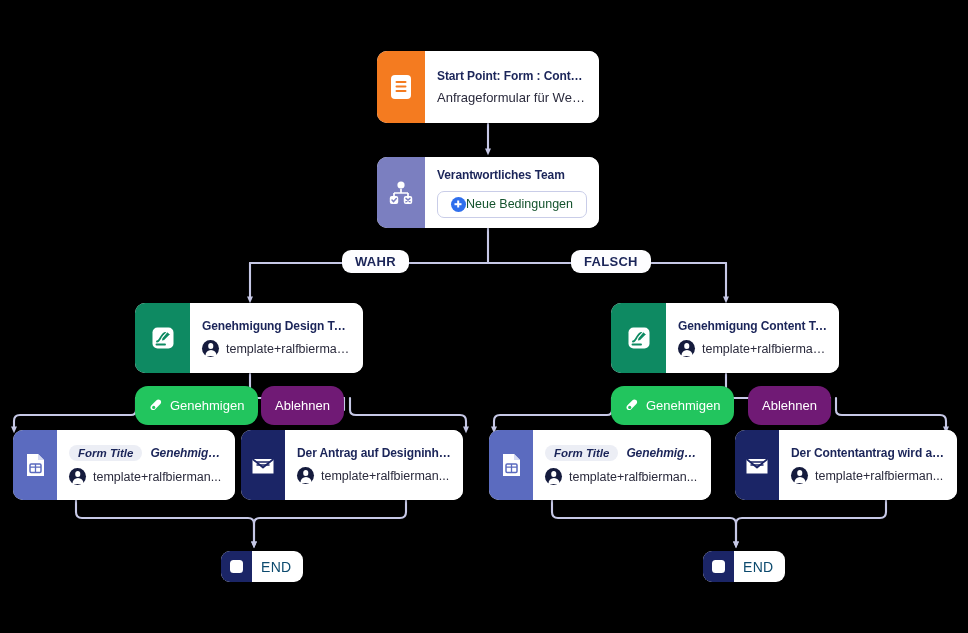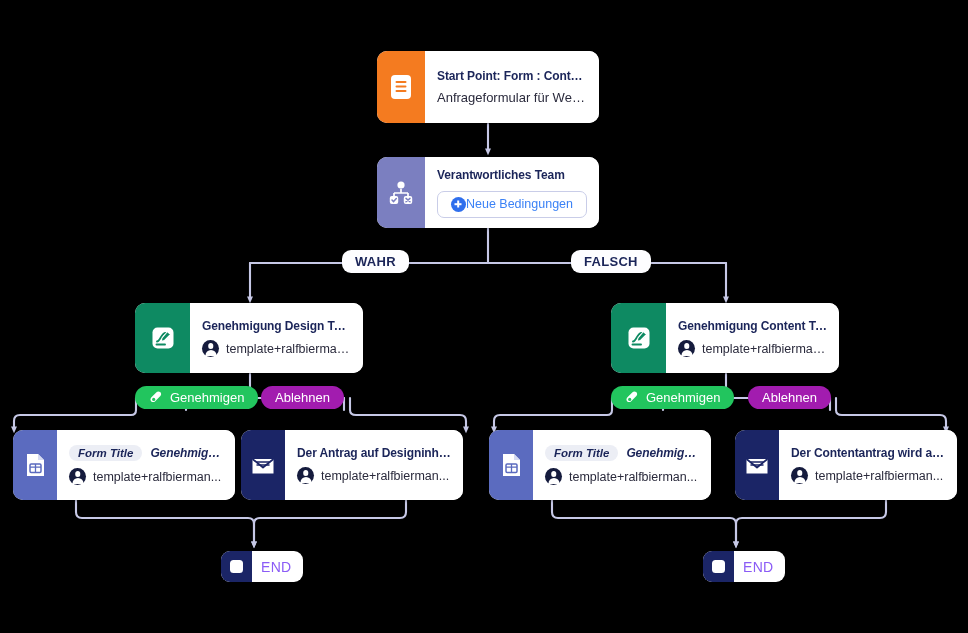"Neue Bedingungen" .cond-btn { color: #3b82f6 -> #14532d }
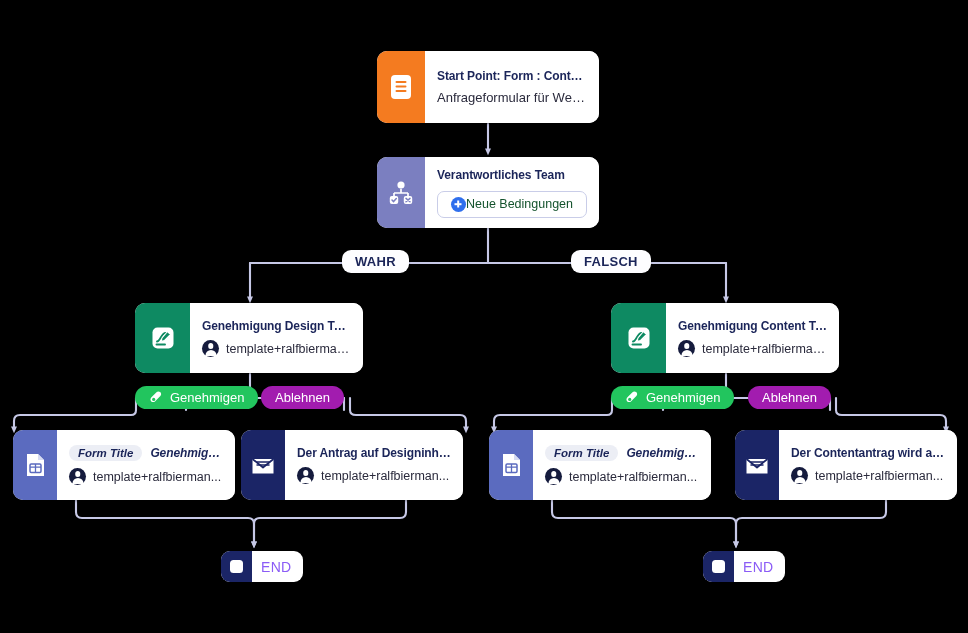"Genehmigen" .pill { padding: 4px 14px -> 12px 14px }
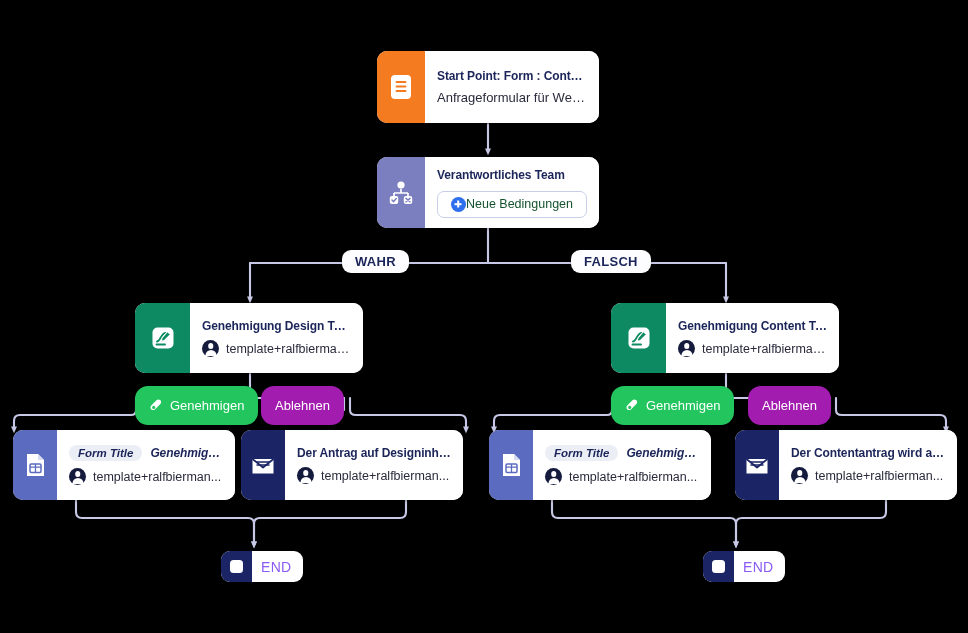"Ablehnen" .pill-reject { background: #a21caf -> #701a75 }
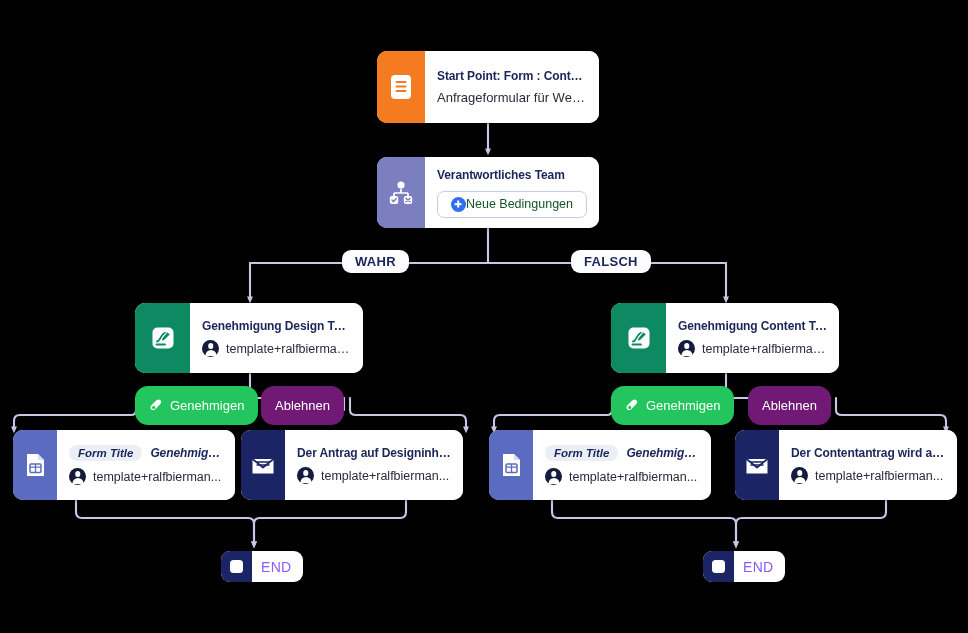"END" .end-node .end-label { color: #8b5cf6 -> #0c4a6e }
